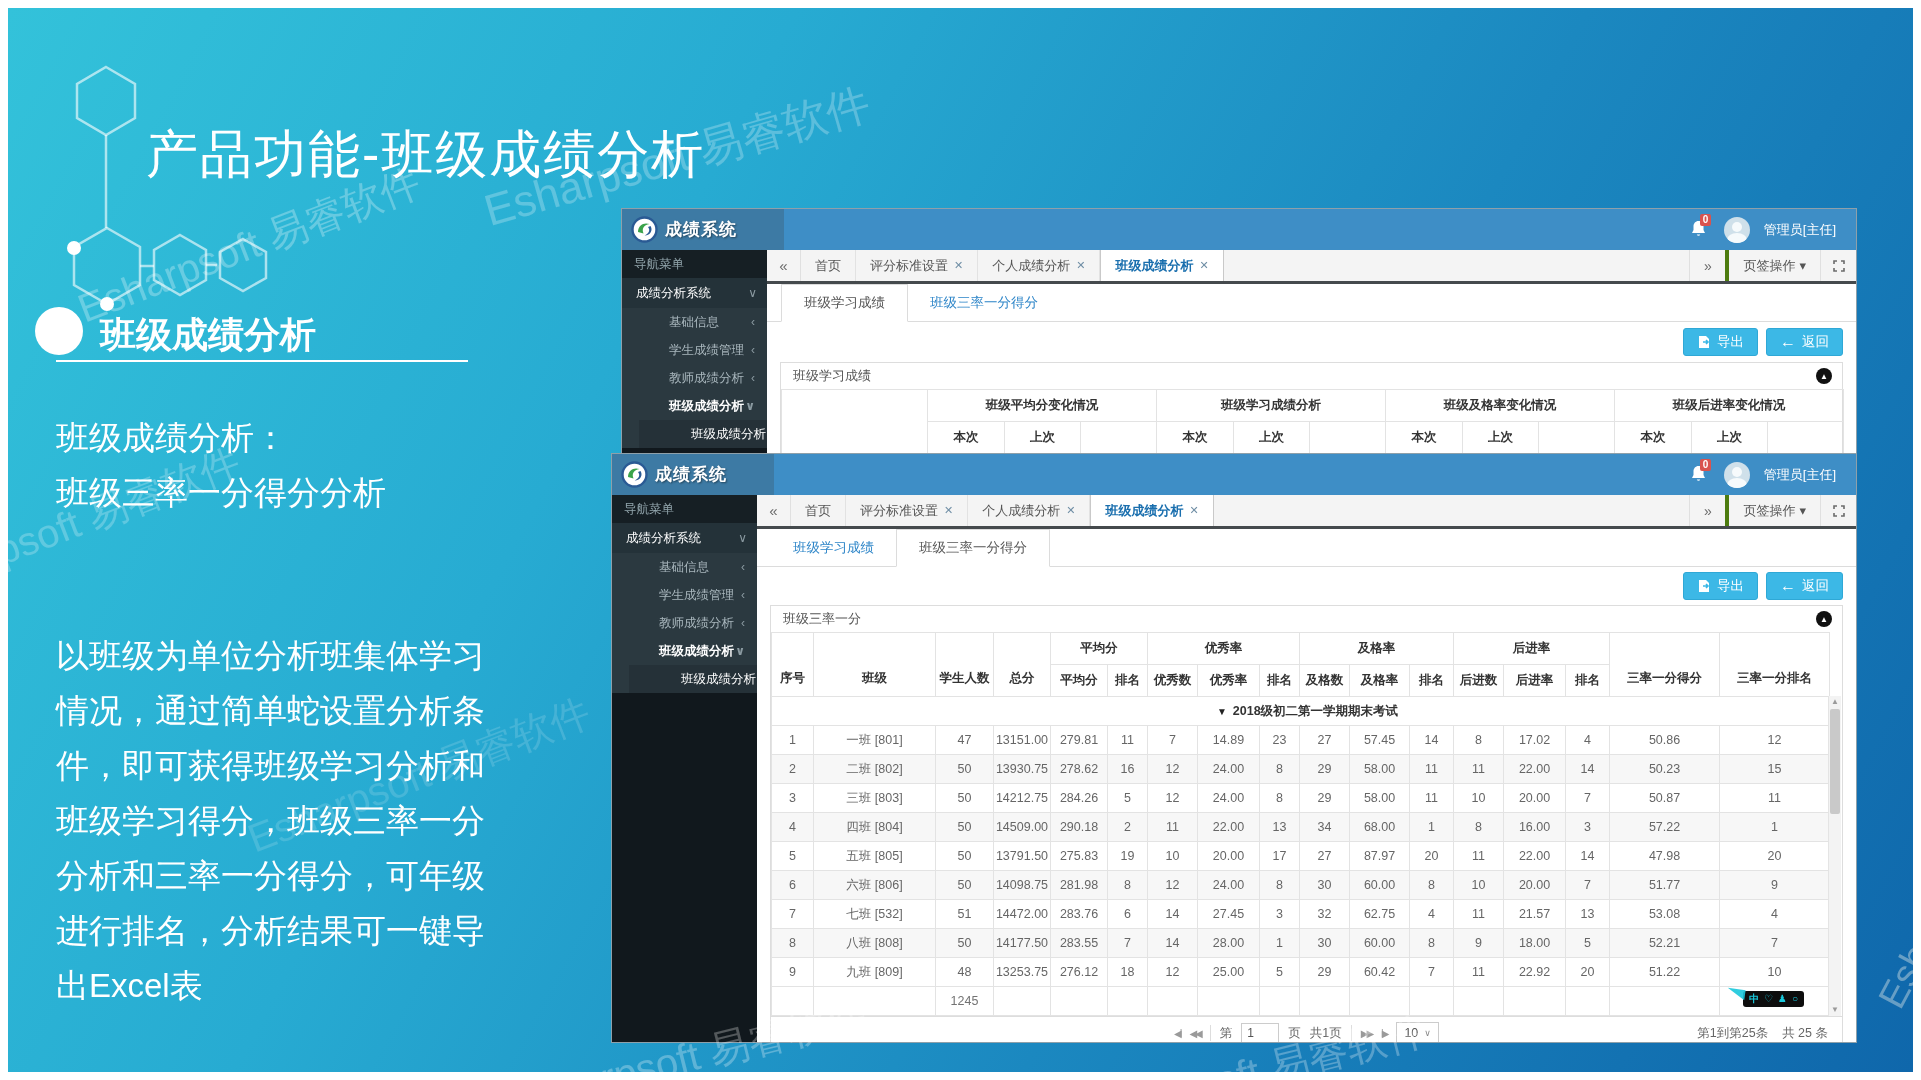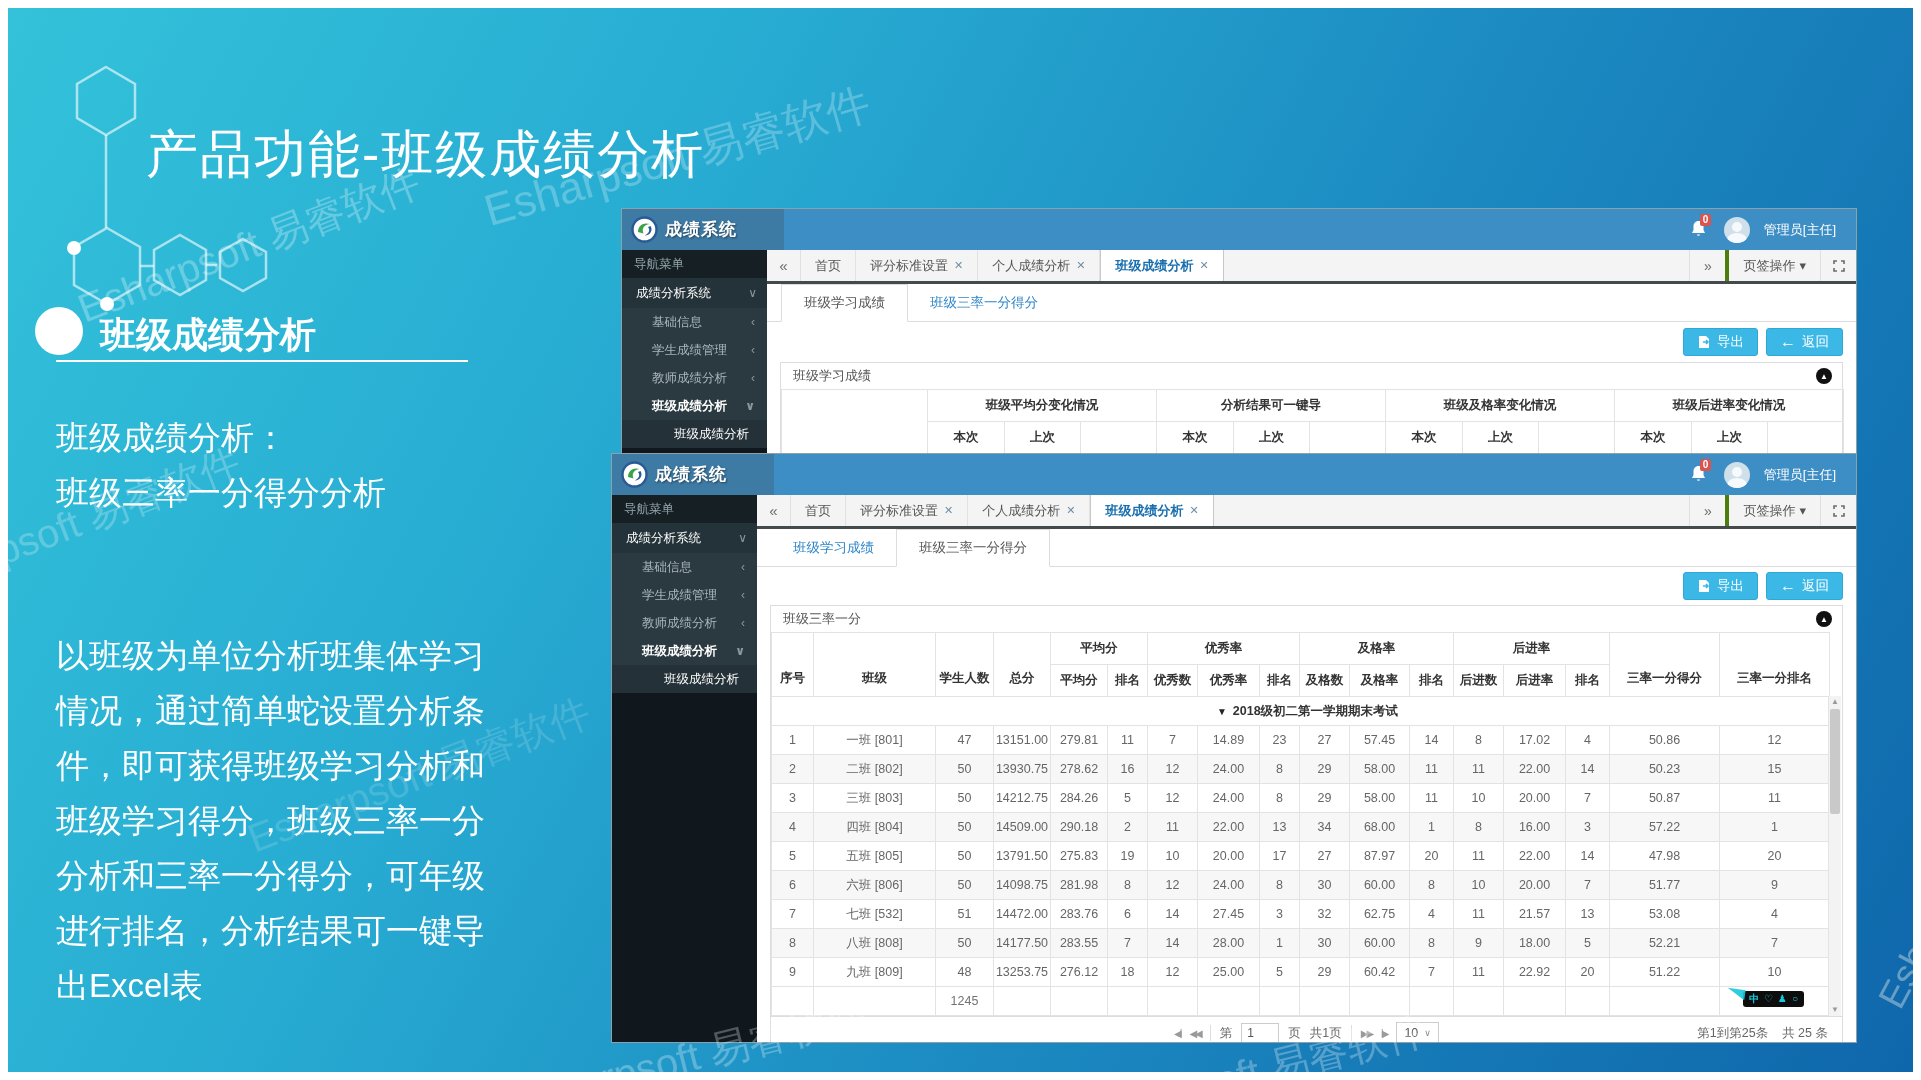"基础信息" .submenu { padding-left: none -> 17px }
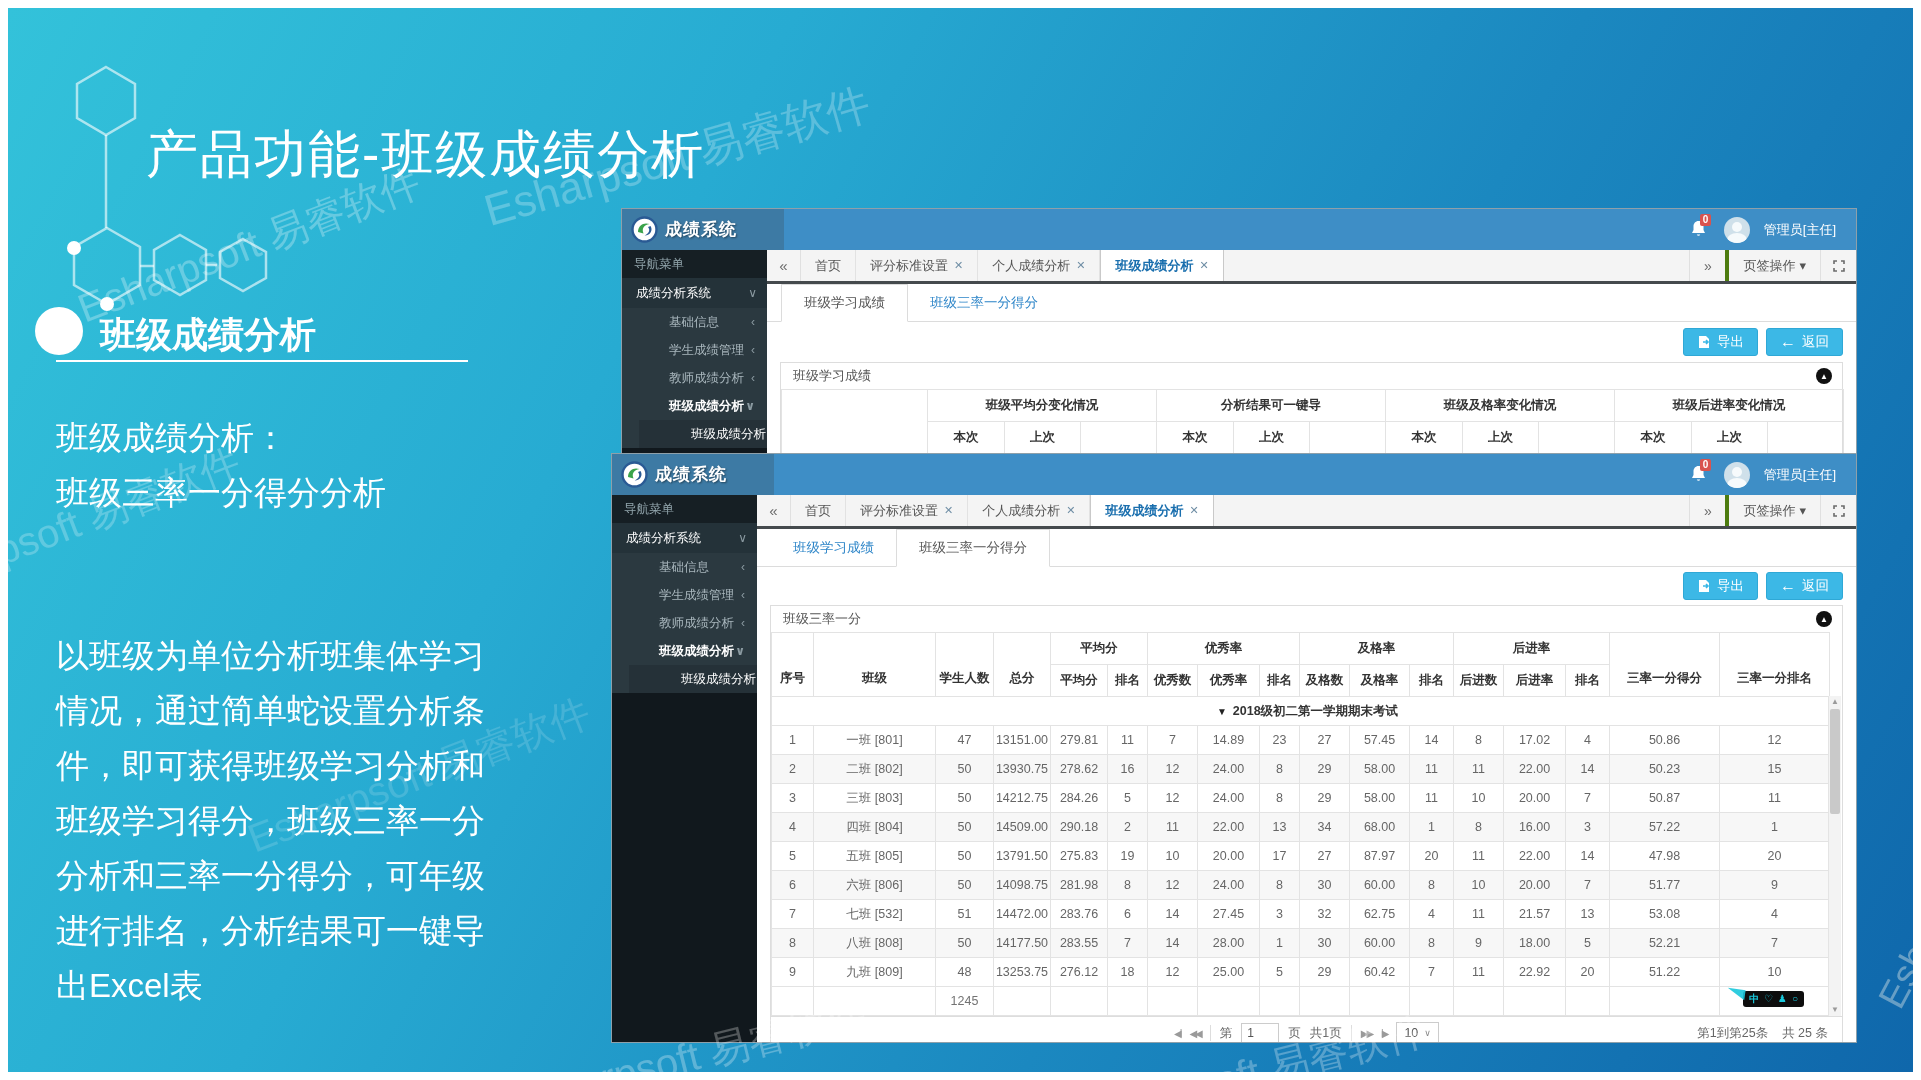"分析结果可一键导" th { text: 分析结果可一键导 -> 班级学习成绩分析 }
